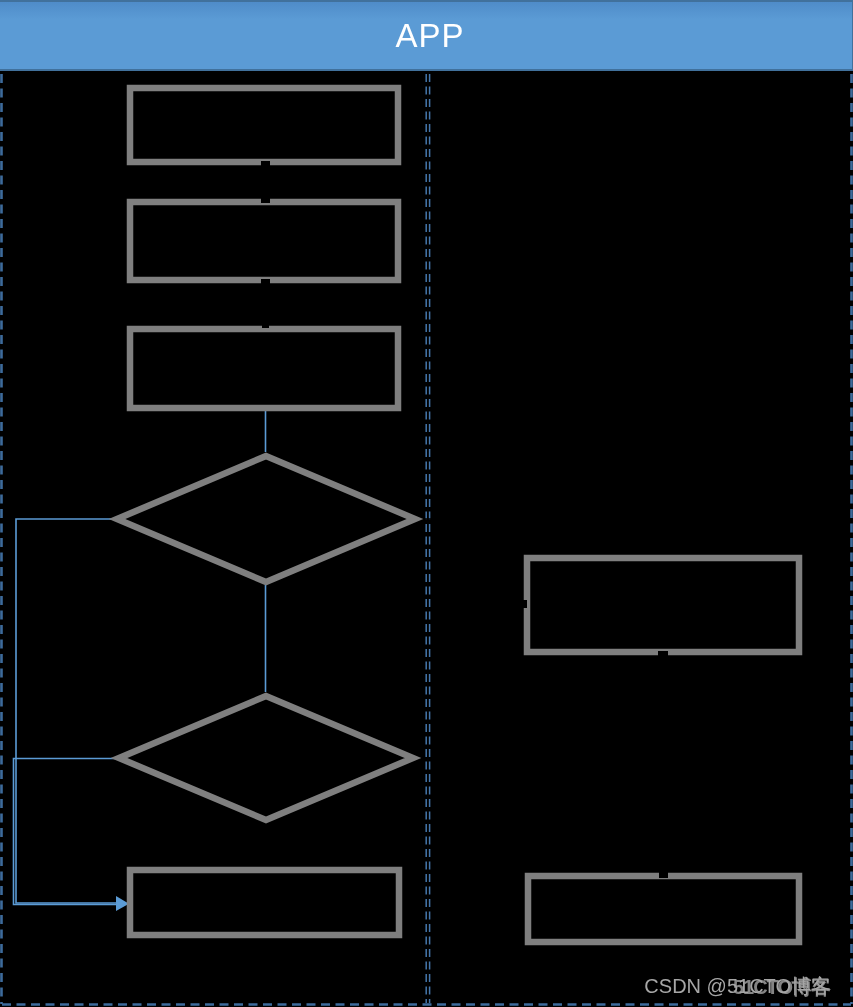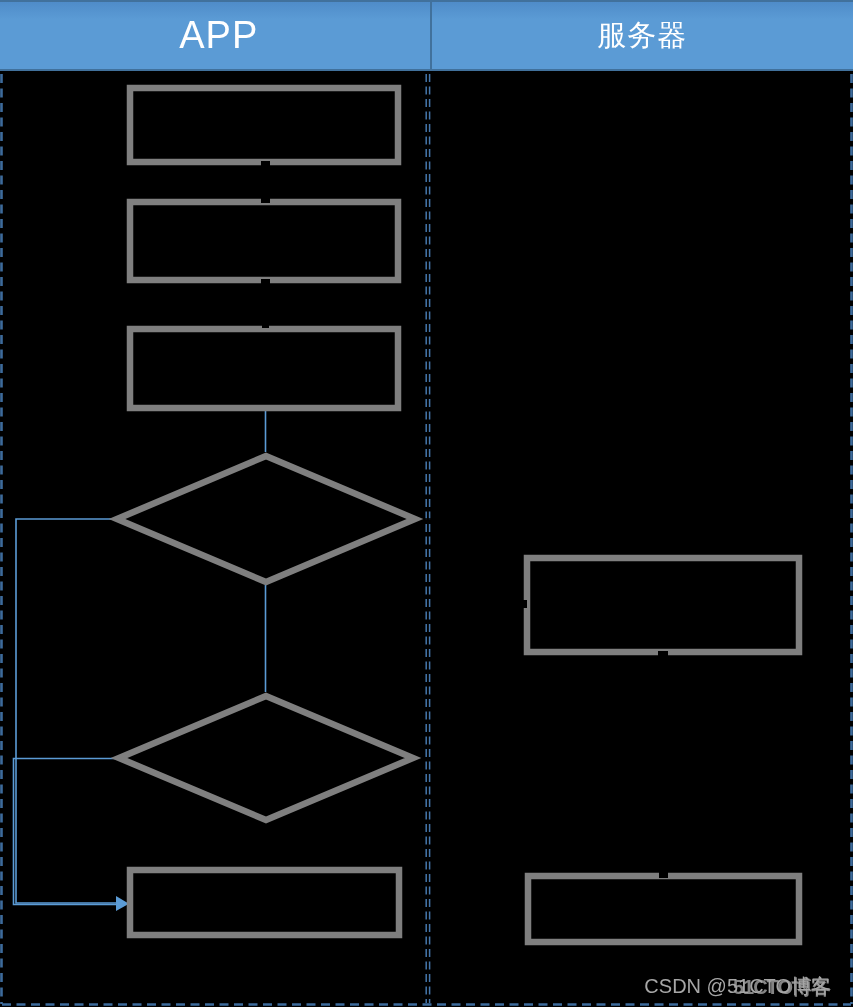"APP" .header-cell.app { font-size: 38px -> 33px }
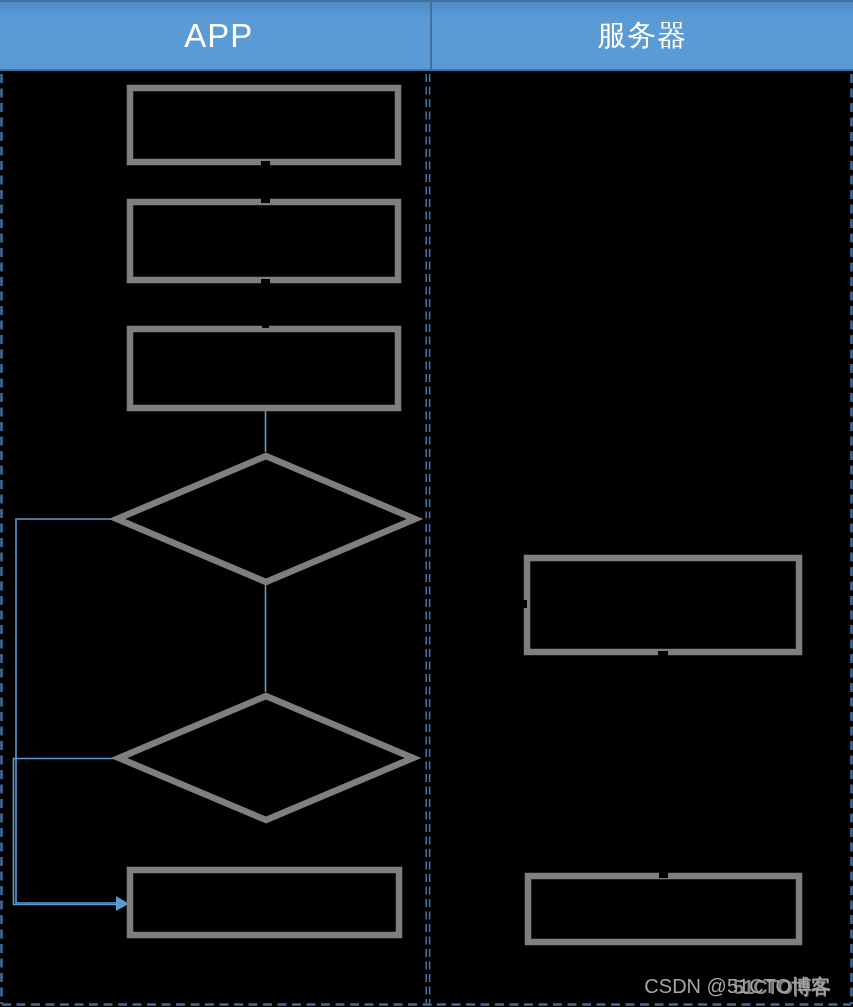"服务器" div.header-cell { html: <div> <span>服务器</span> </div> -> none }
